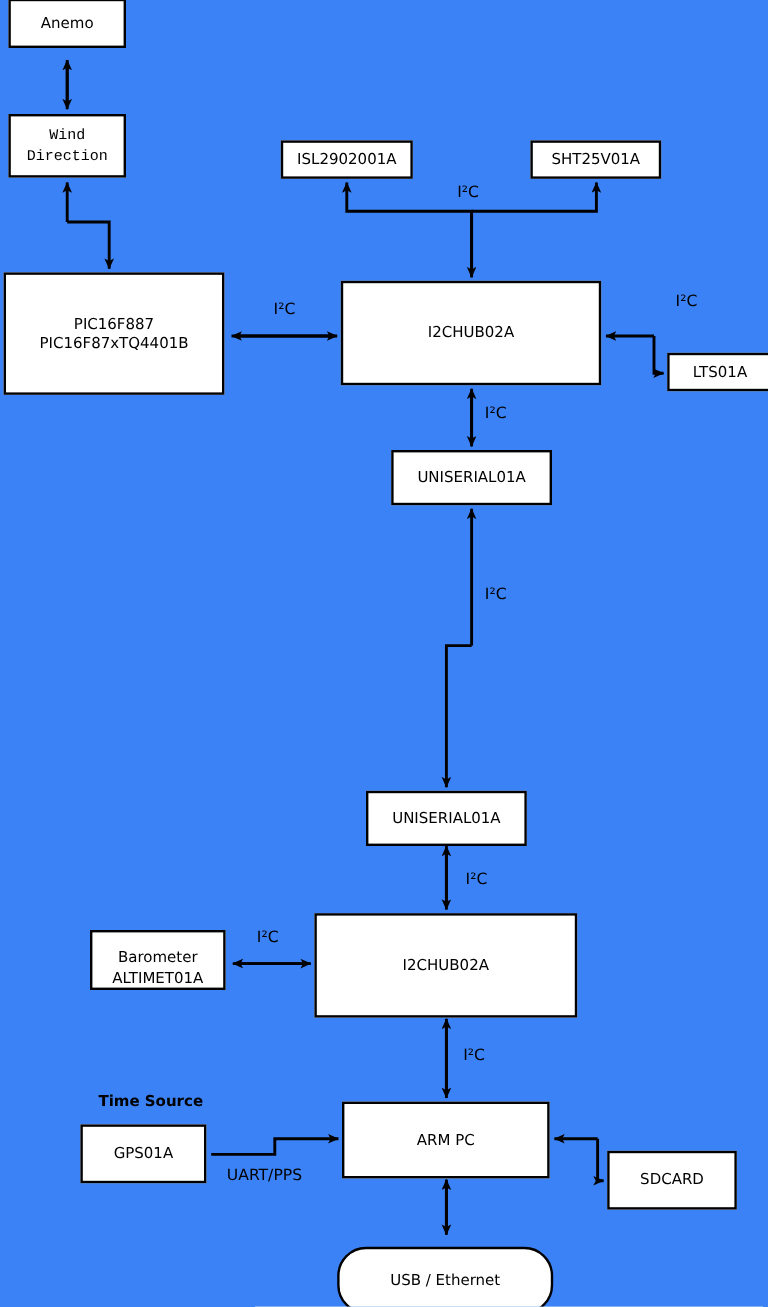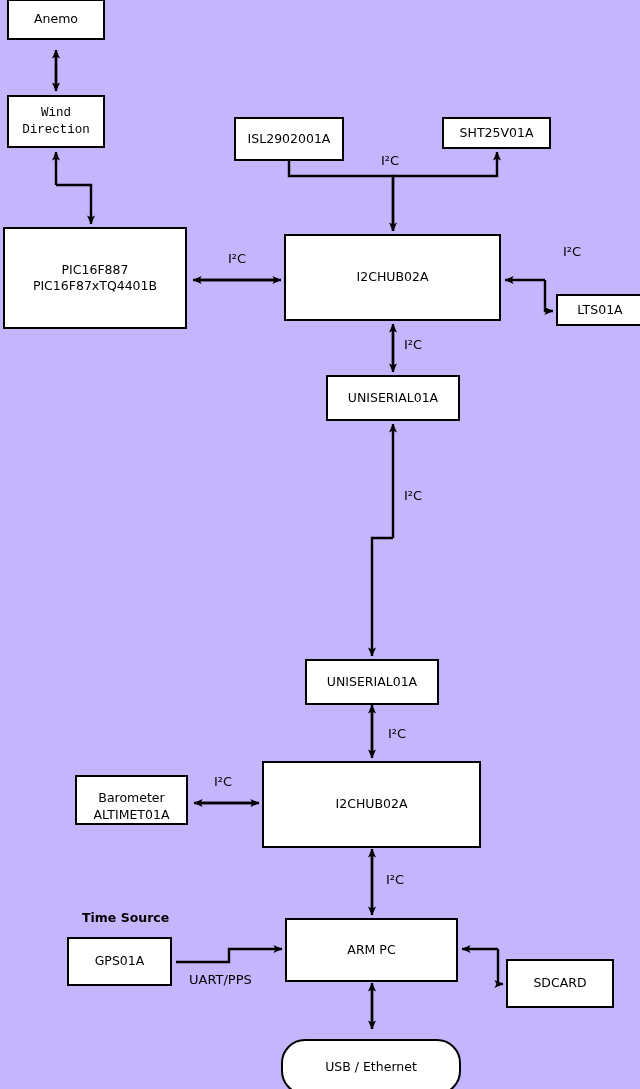"Anemo" #diagram-root { background: #c4b5fd -> #3b82f6 }
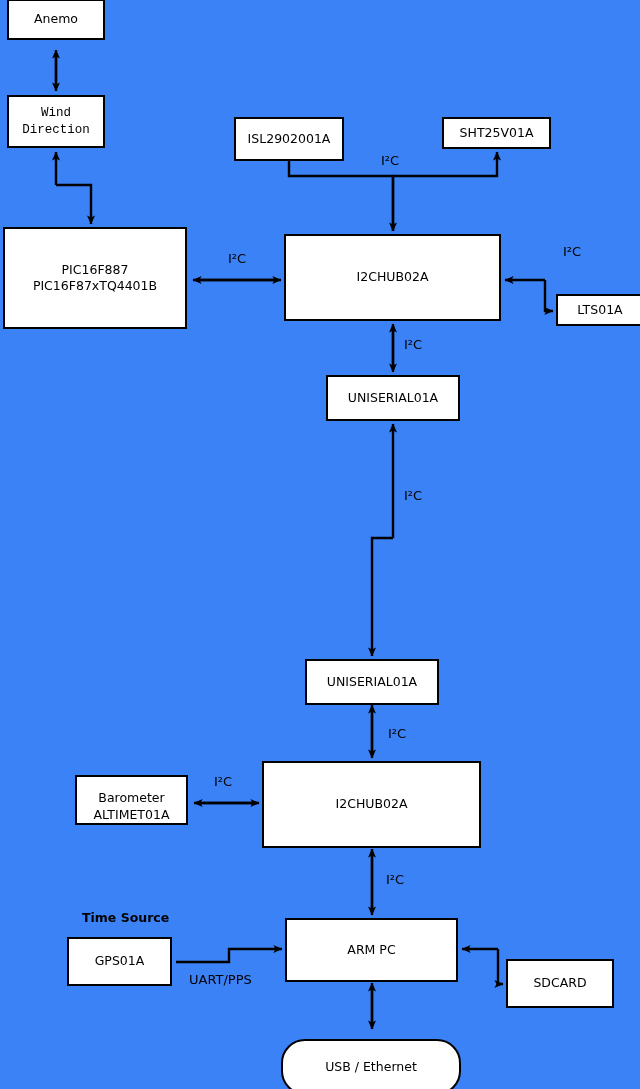"ISL2902001A" div.node { height: 44px -> 32px }
